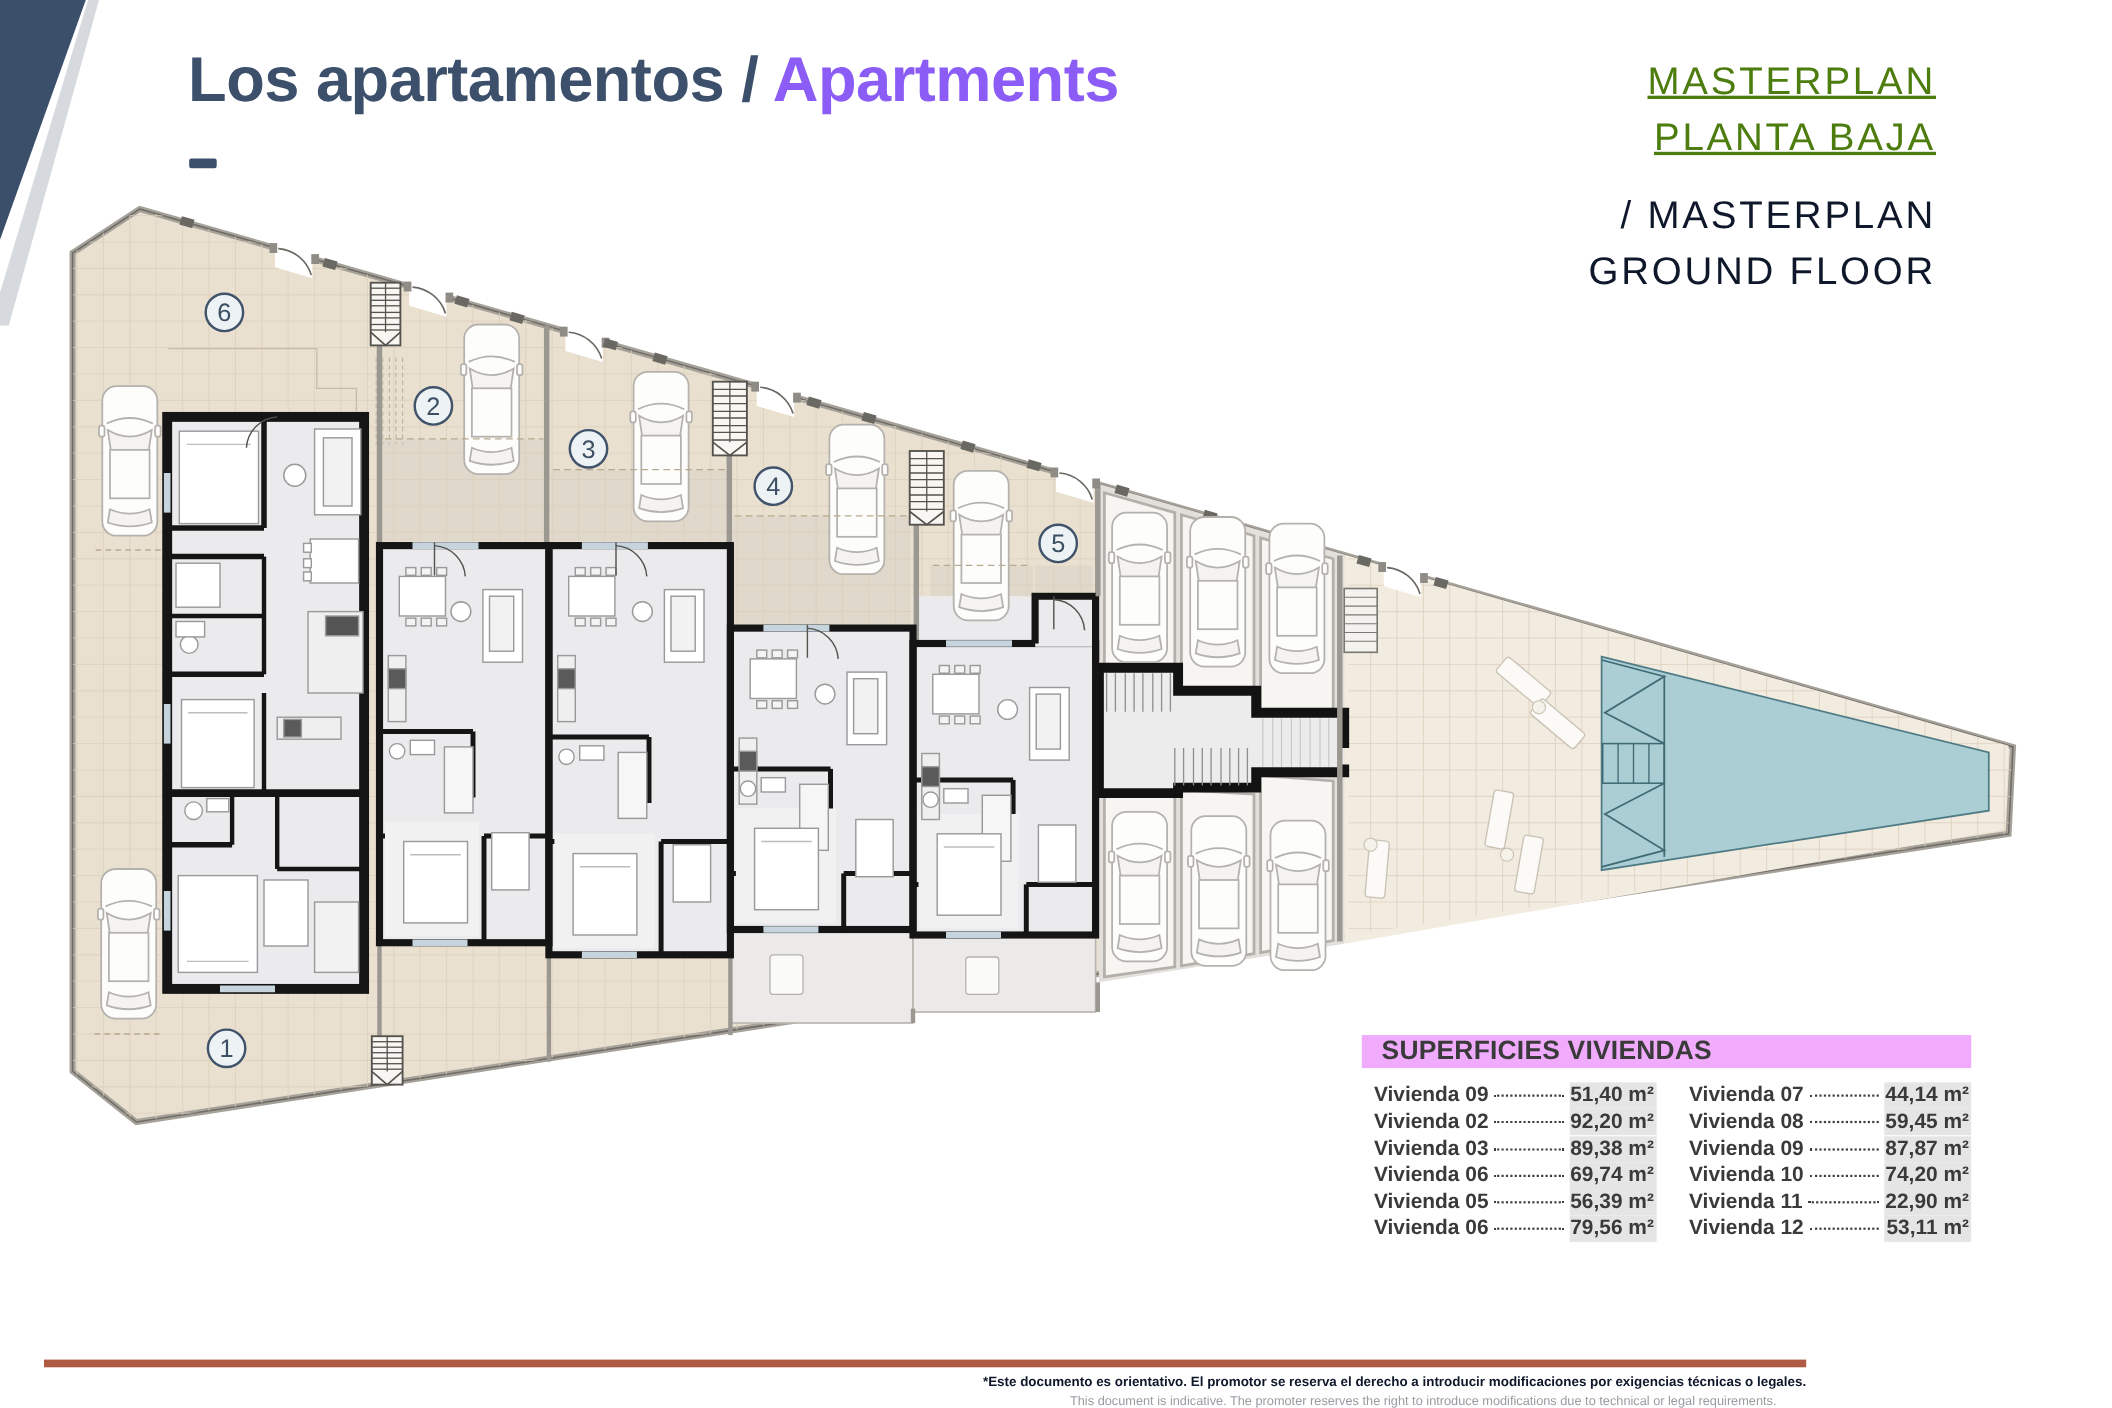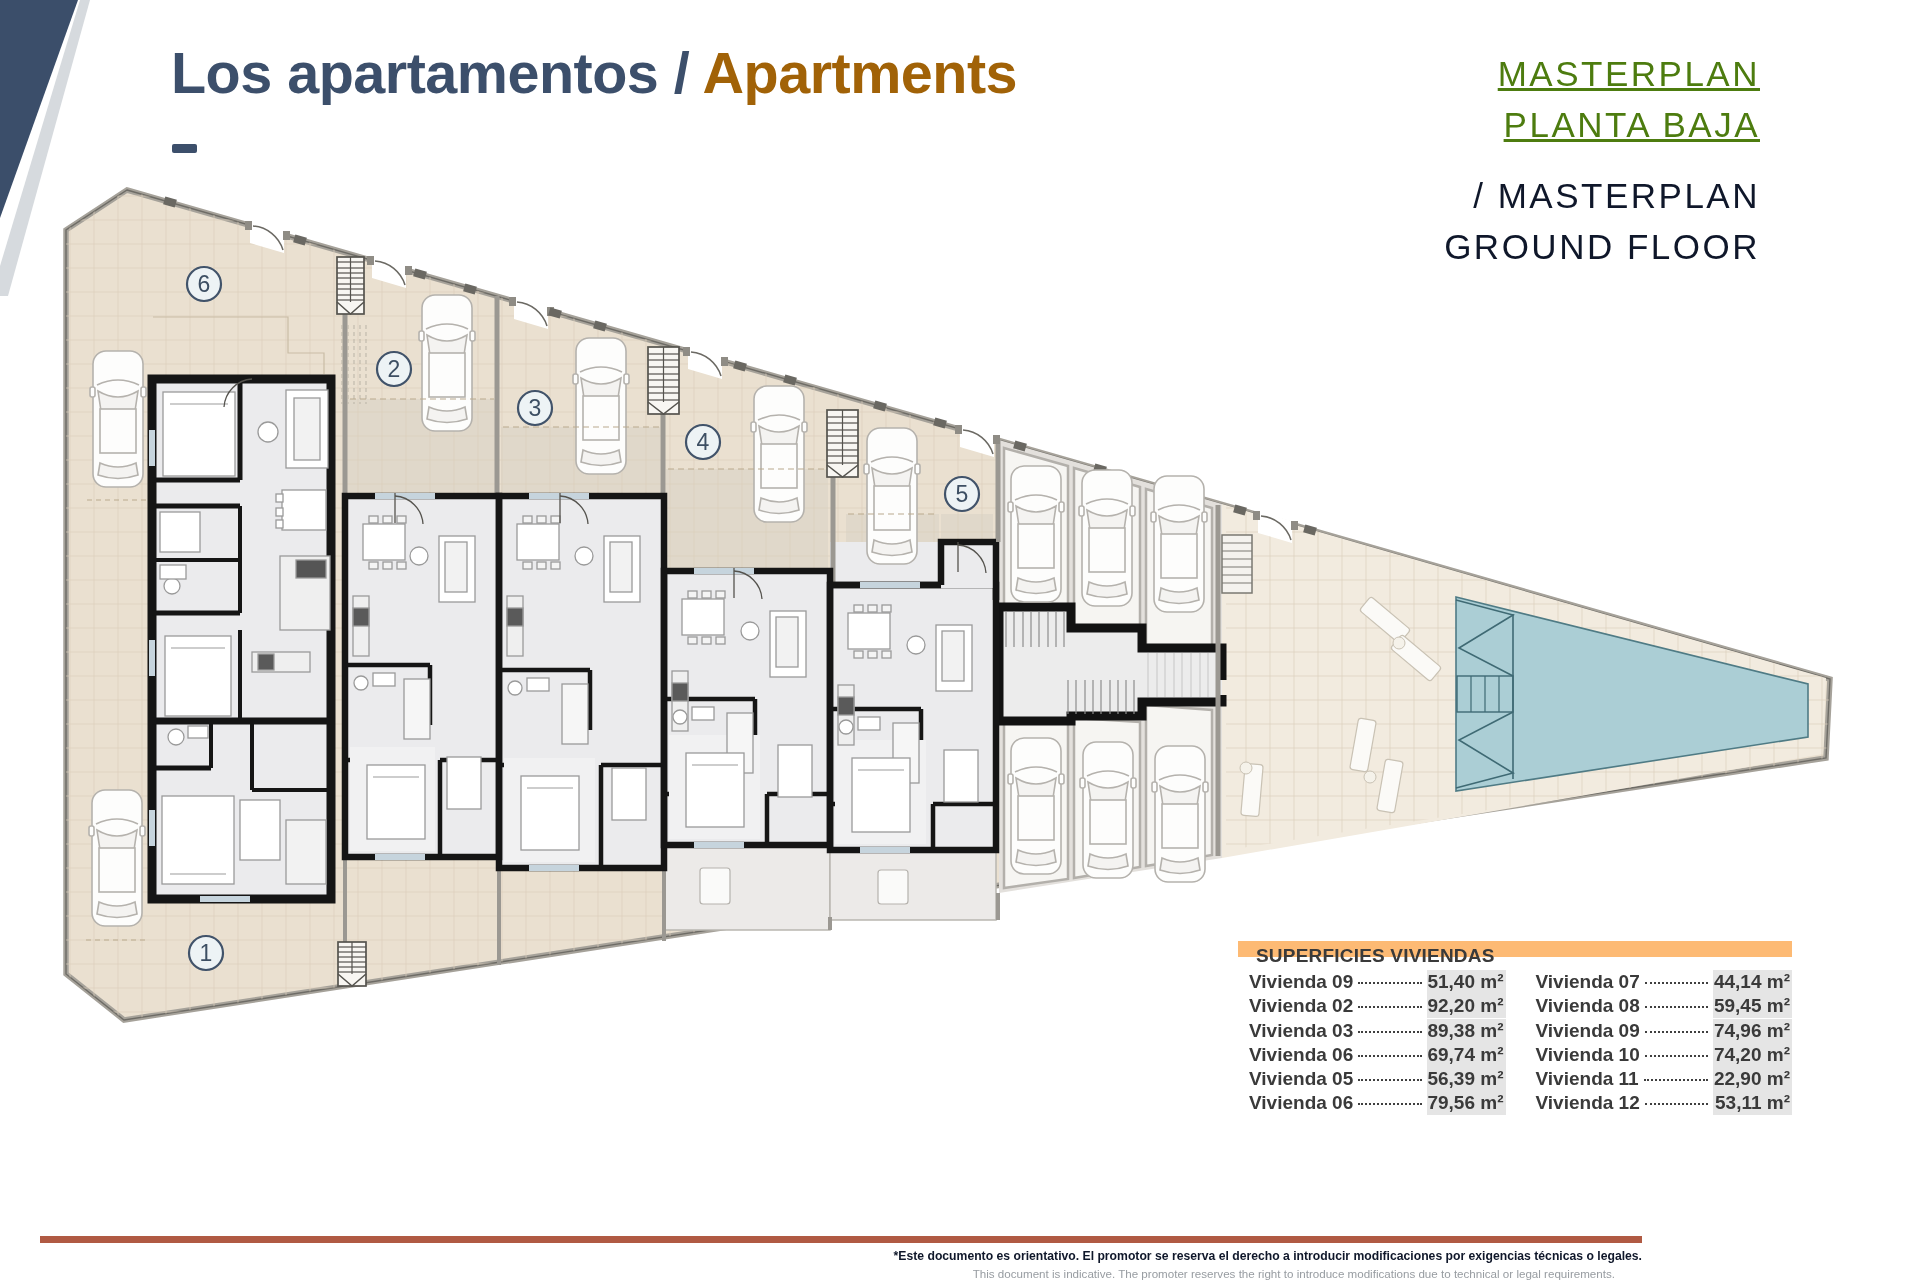"Apartments" #title .grey { color: #a16207 -> #8b5cf6 }
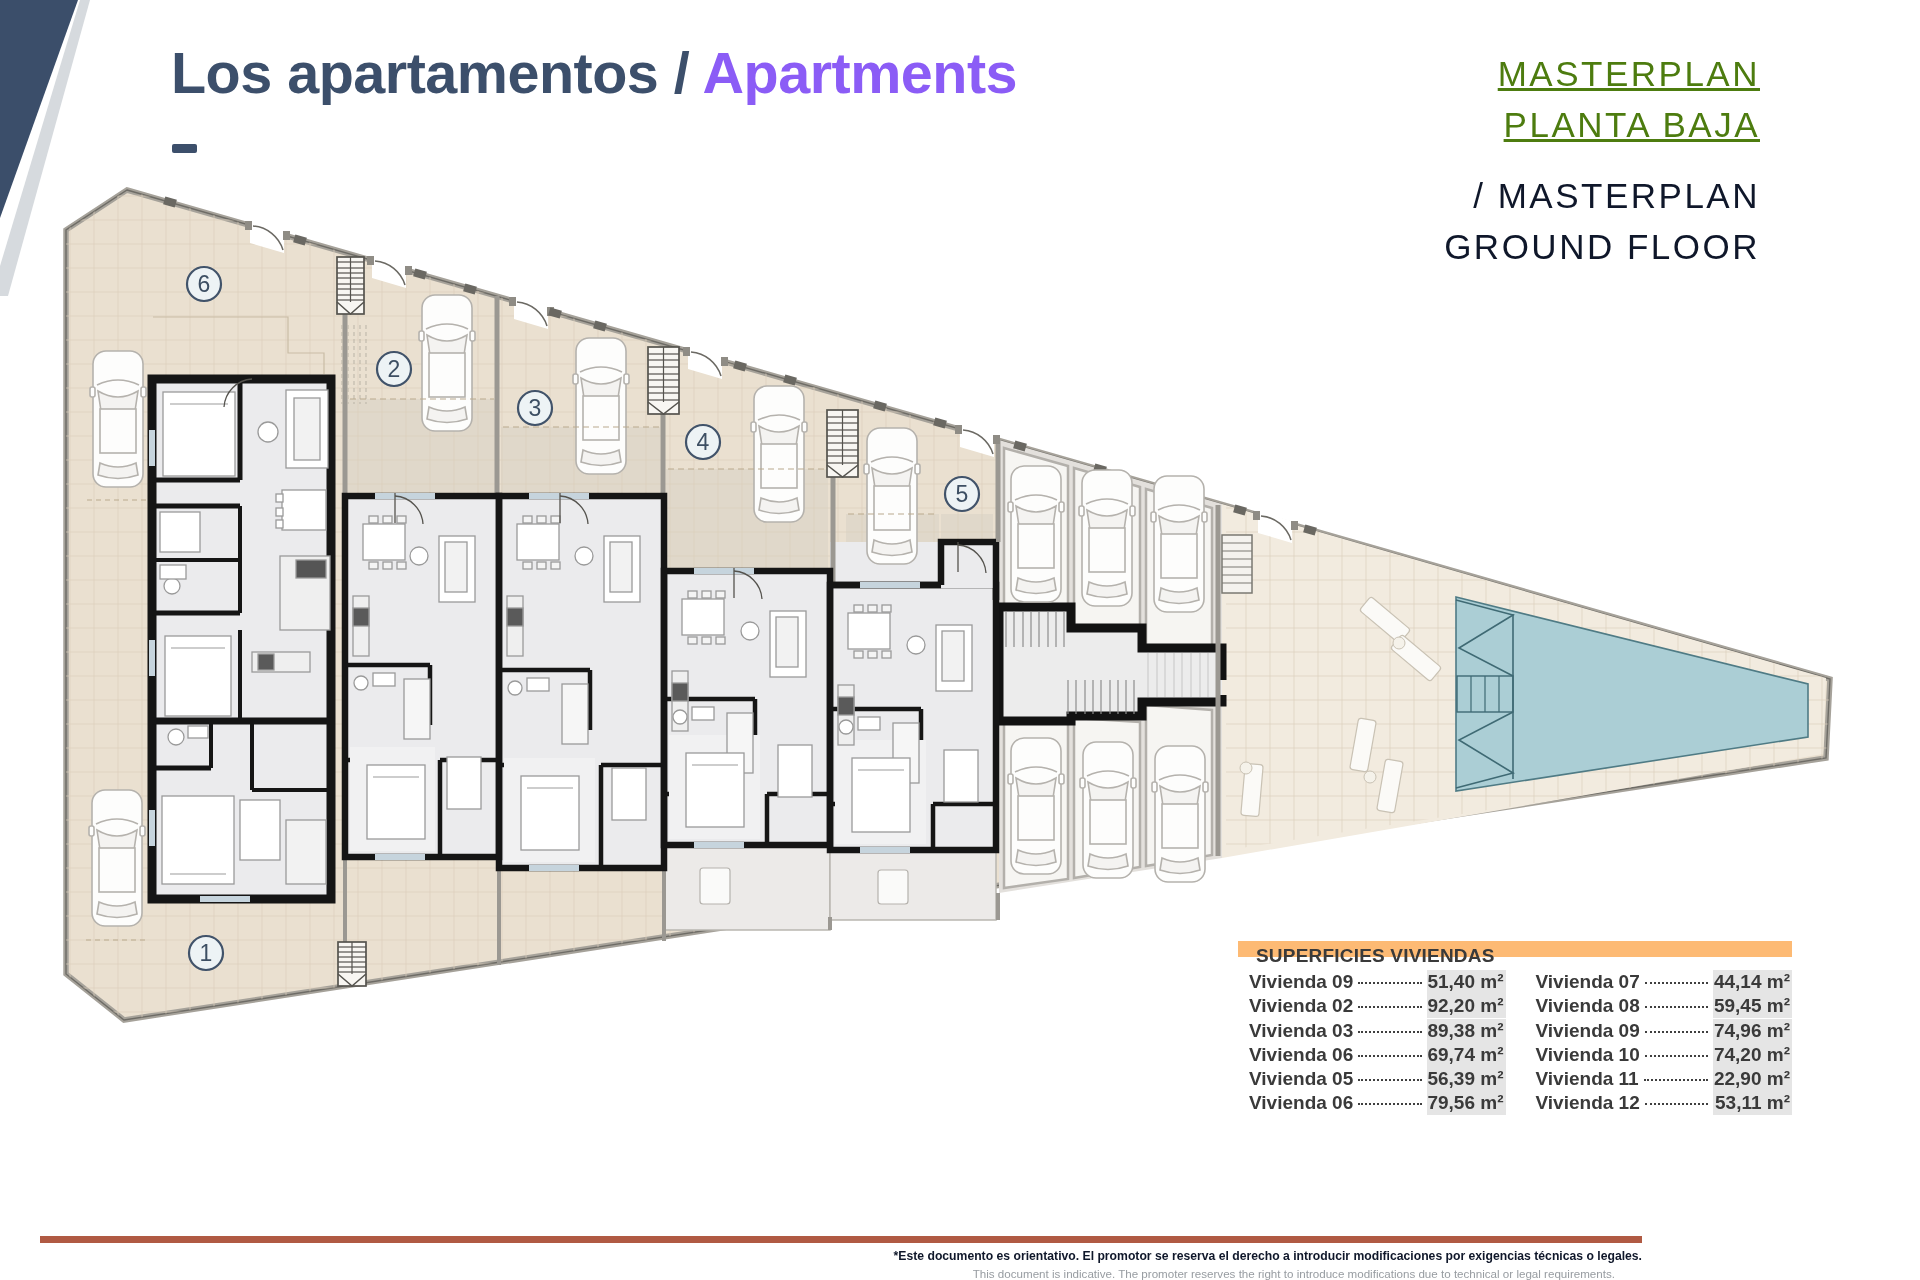"SUPERFICIES VIVIENDAS" #tblhead { background: #fdba74 -> #f0abfc; font-size: 19px -> 24px; height: 16px -> 30px }
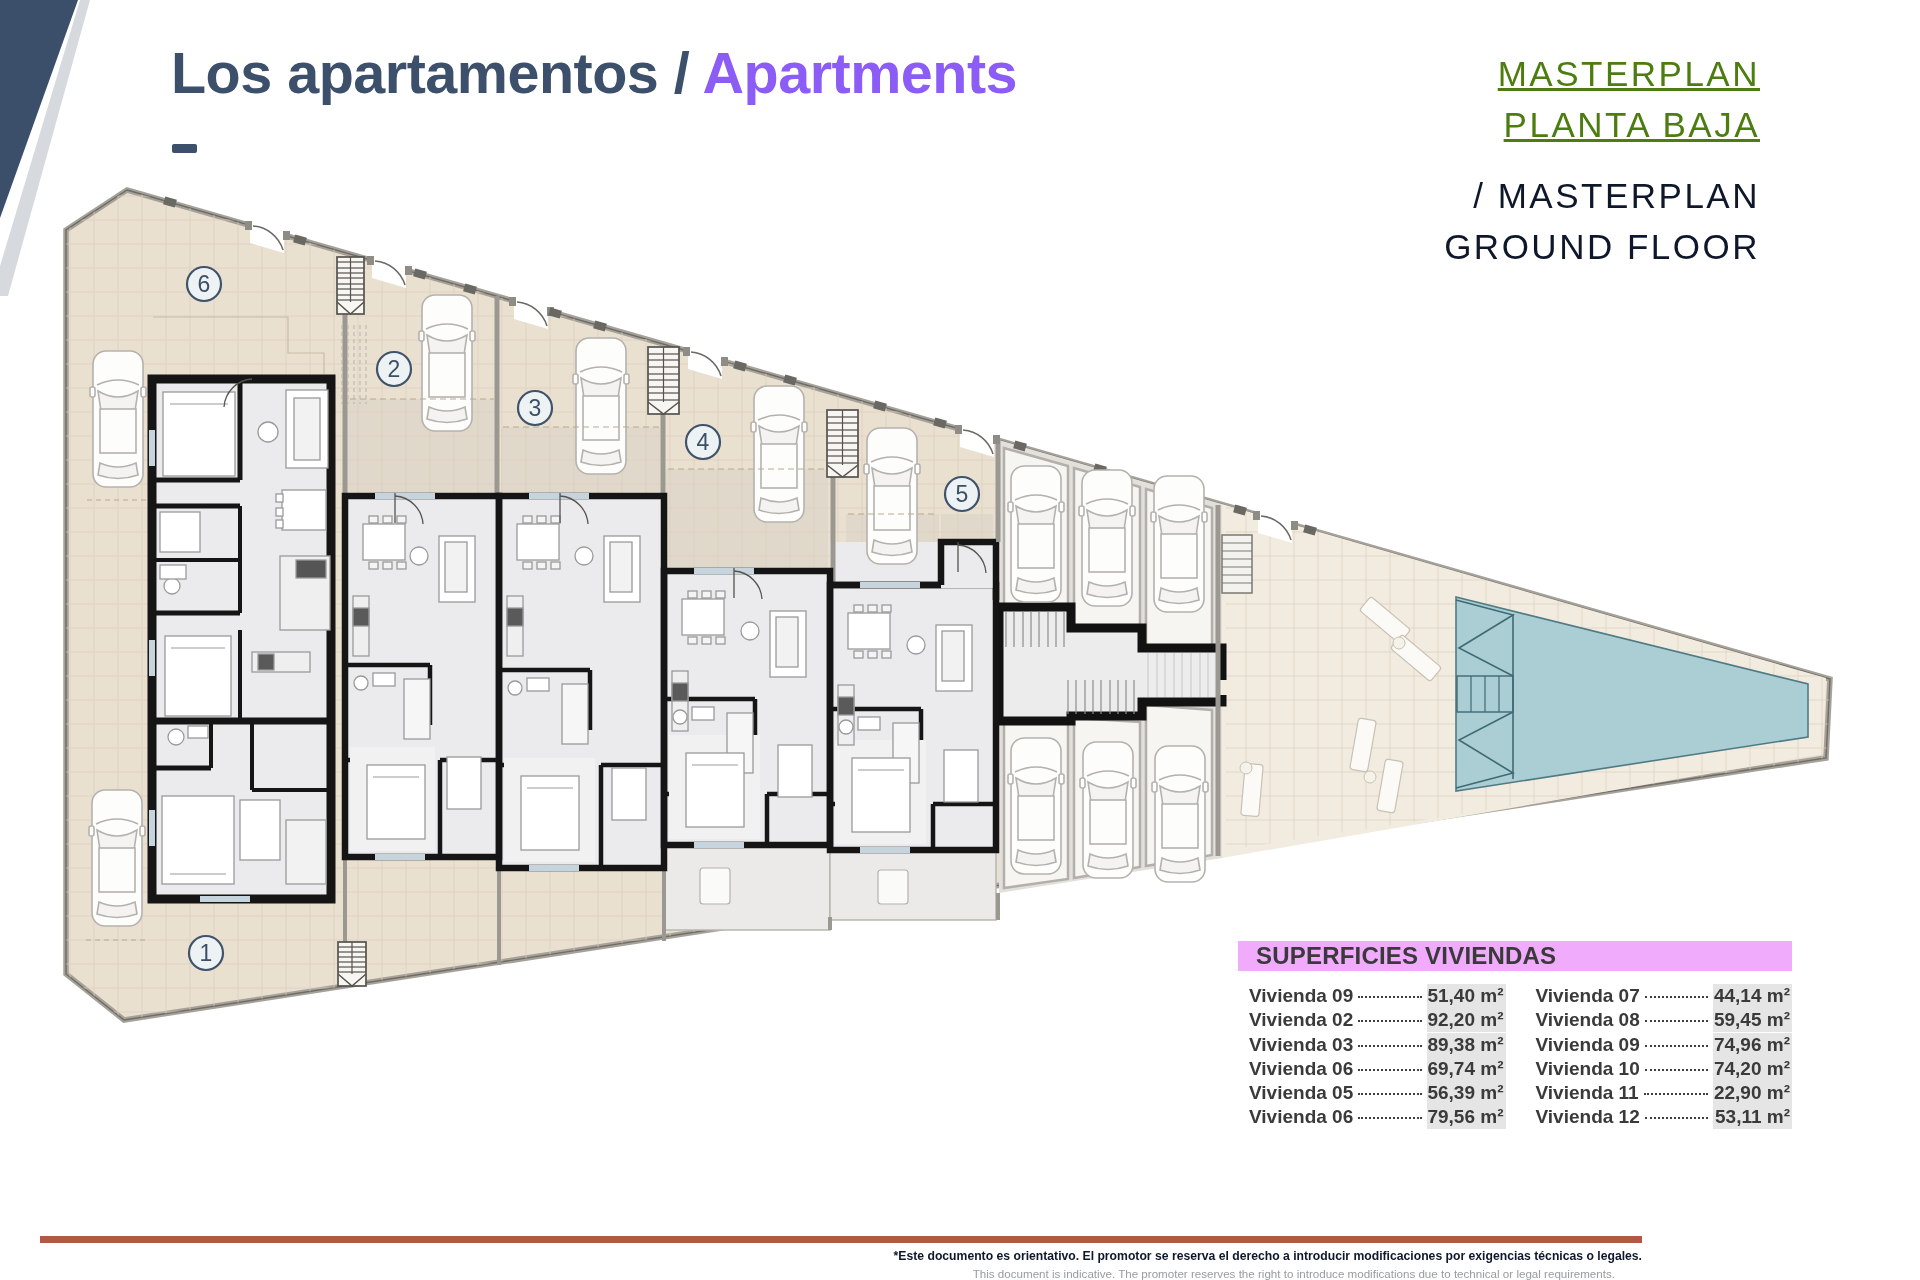"74,96 m²" span.val { text: 74,96 -> 87,87 }
